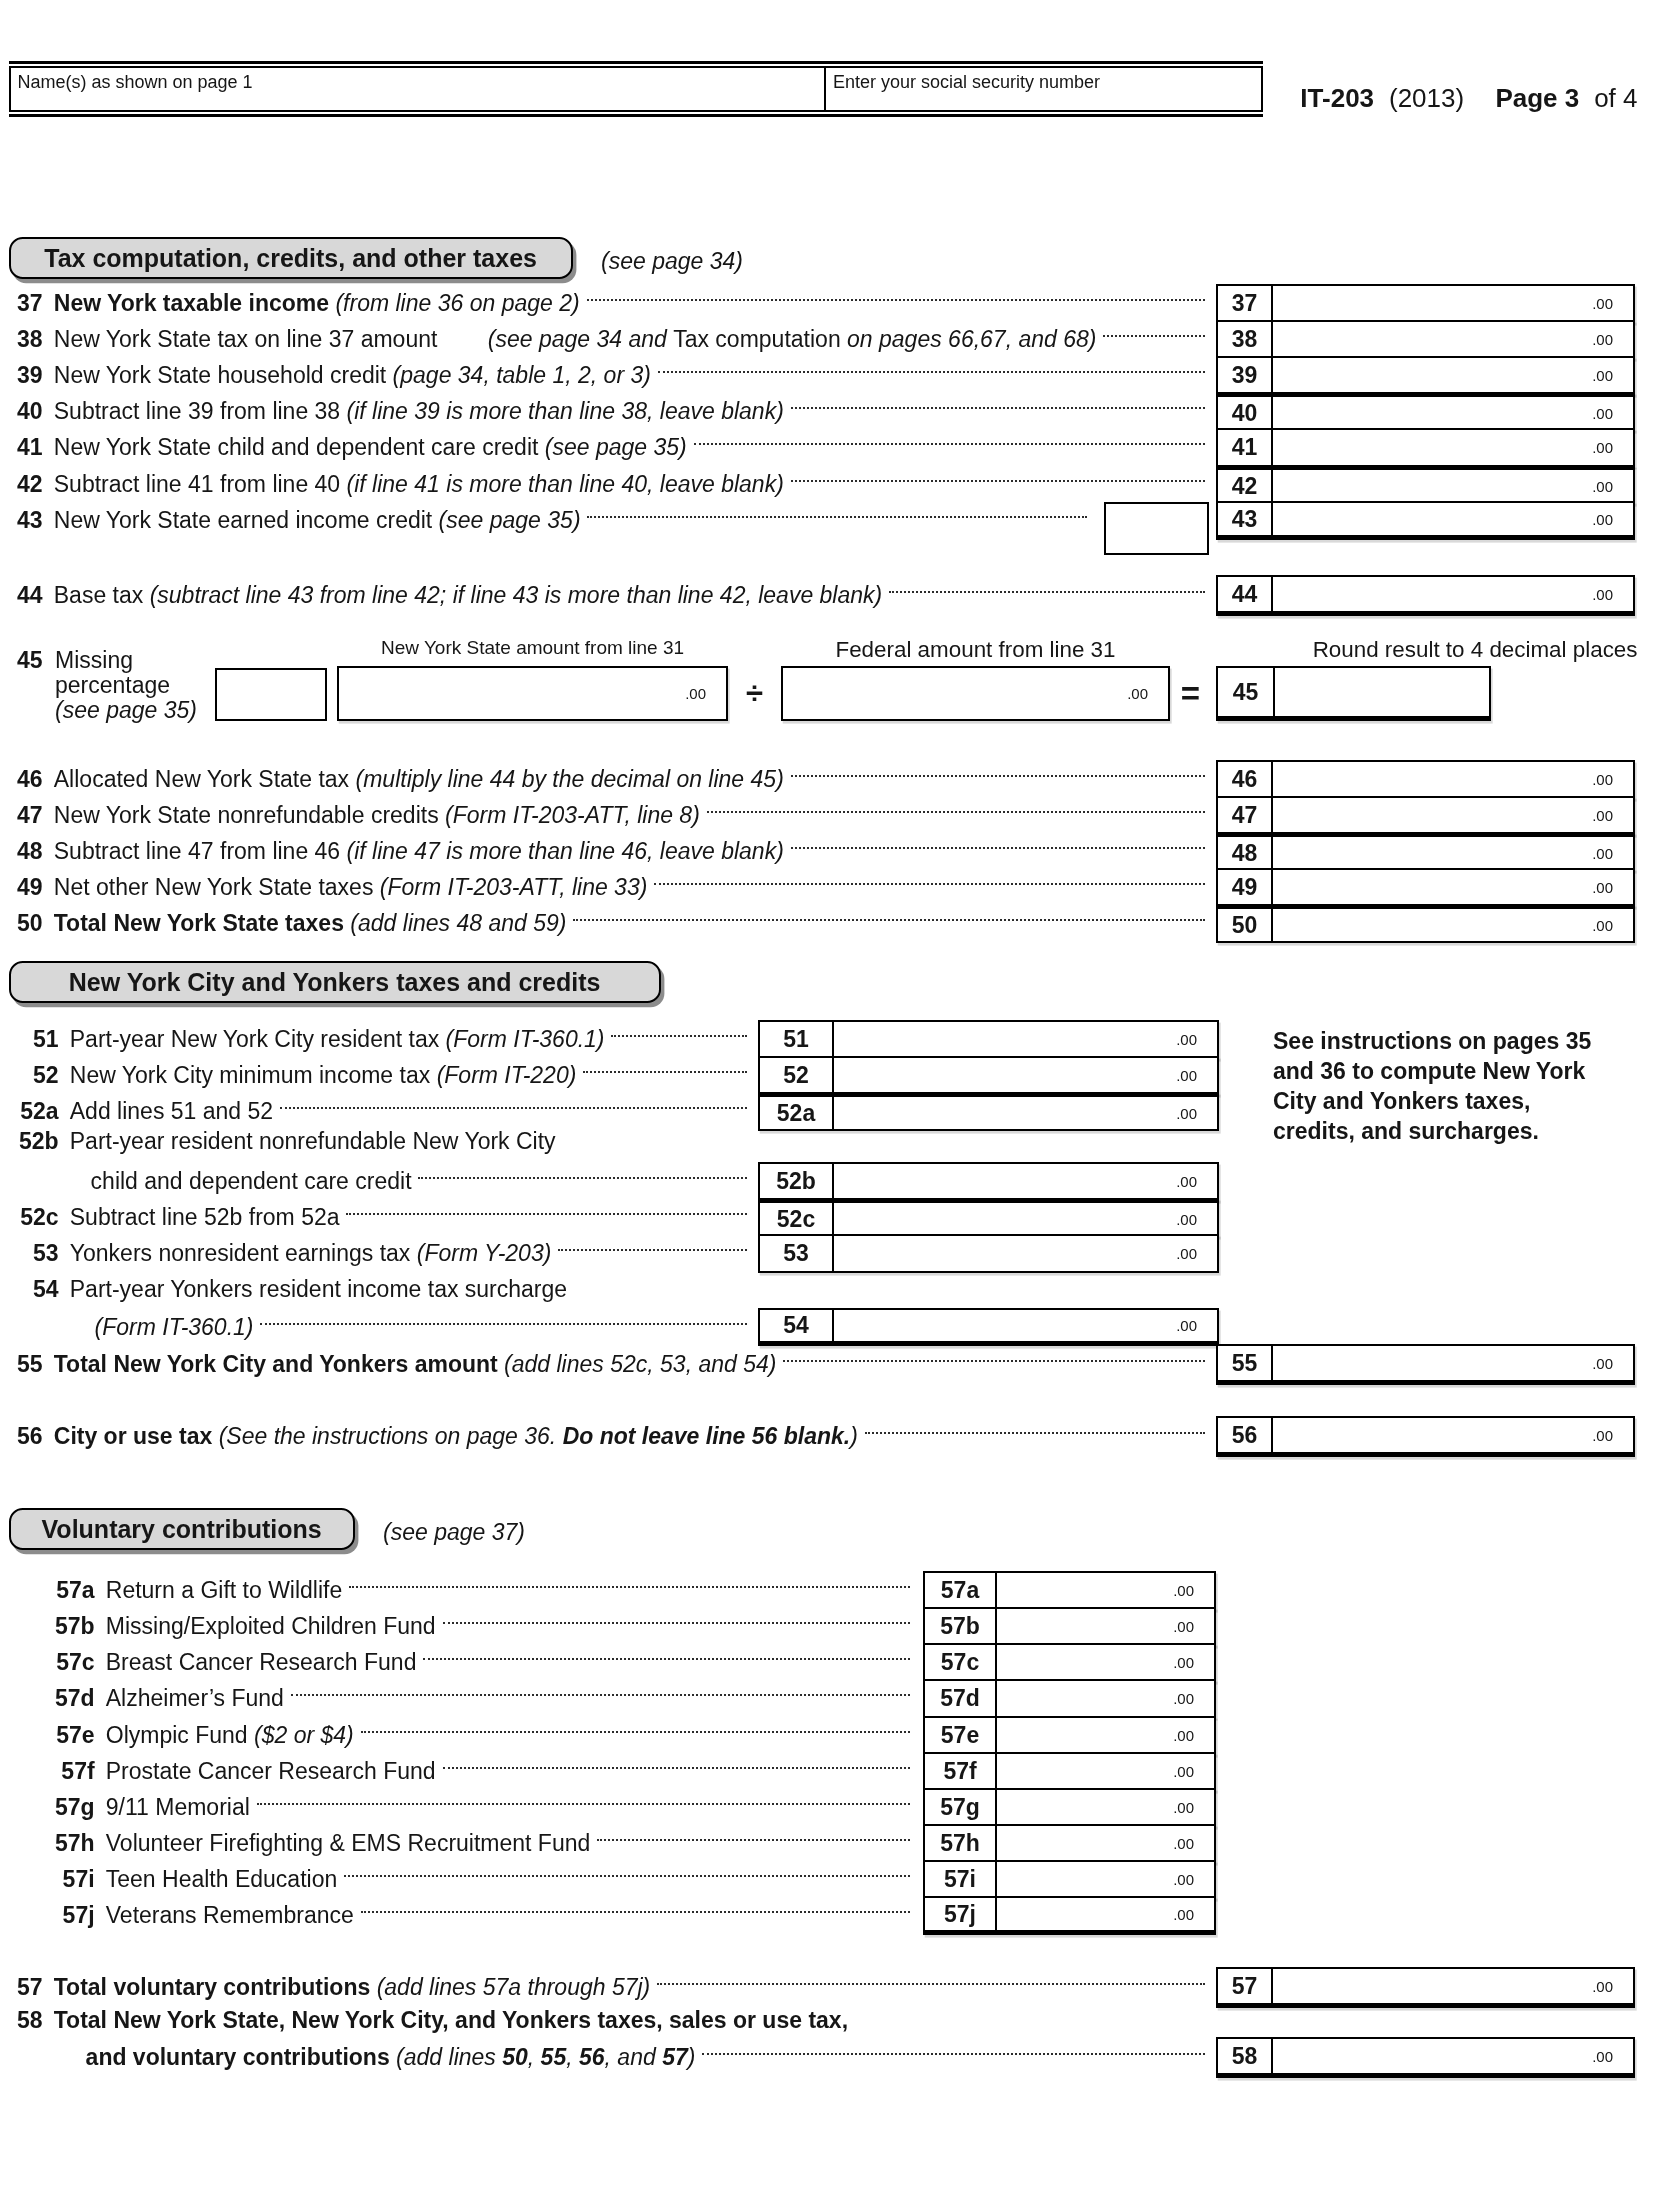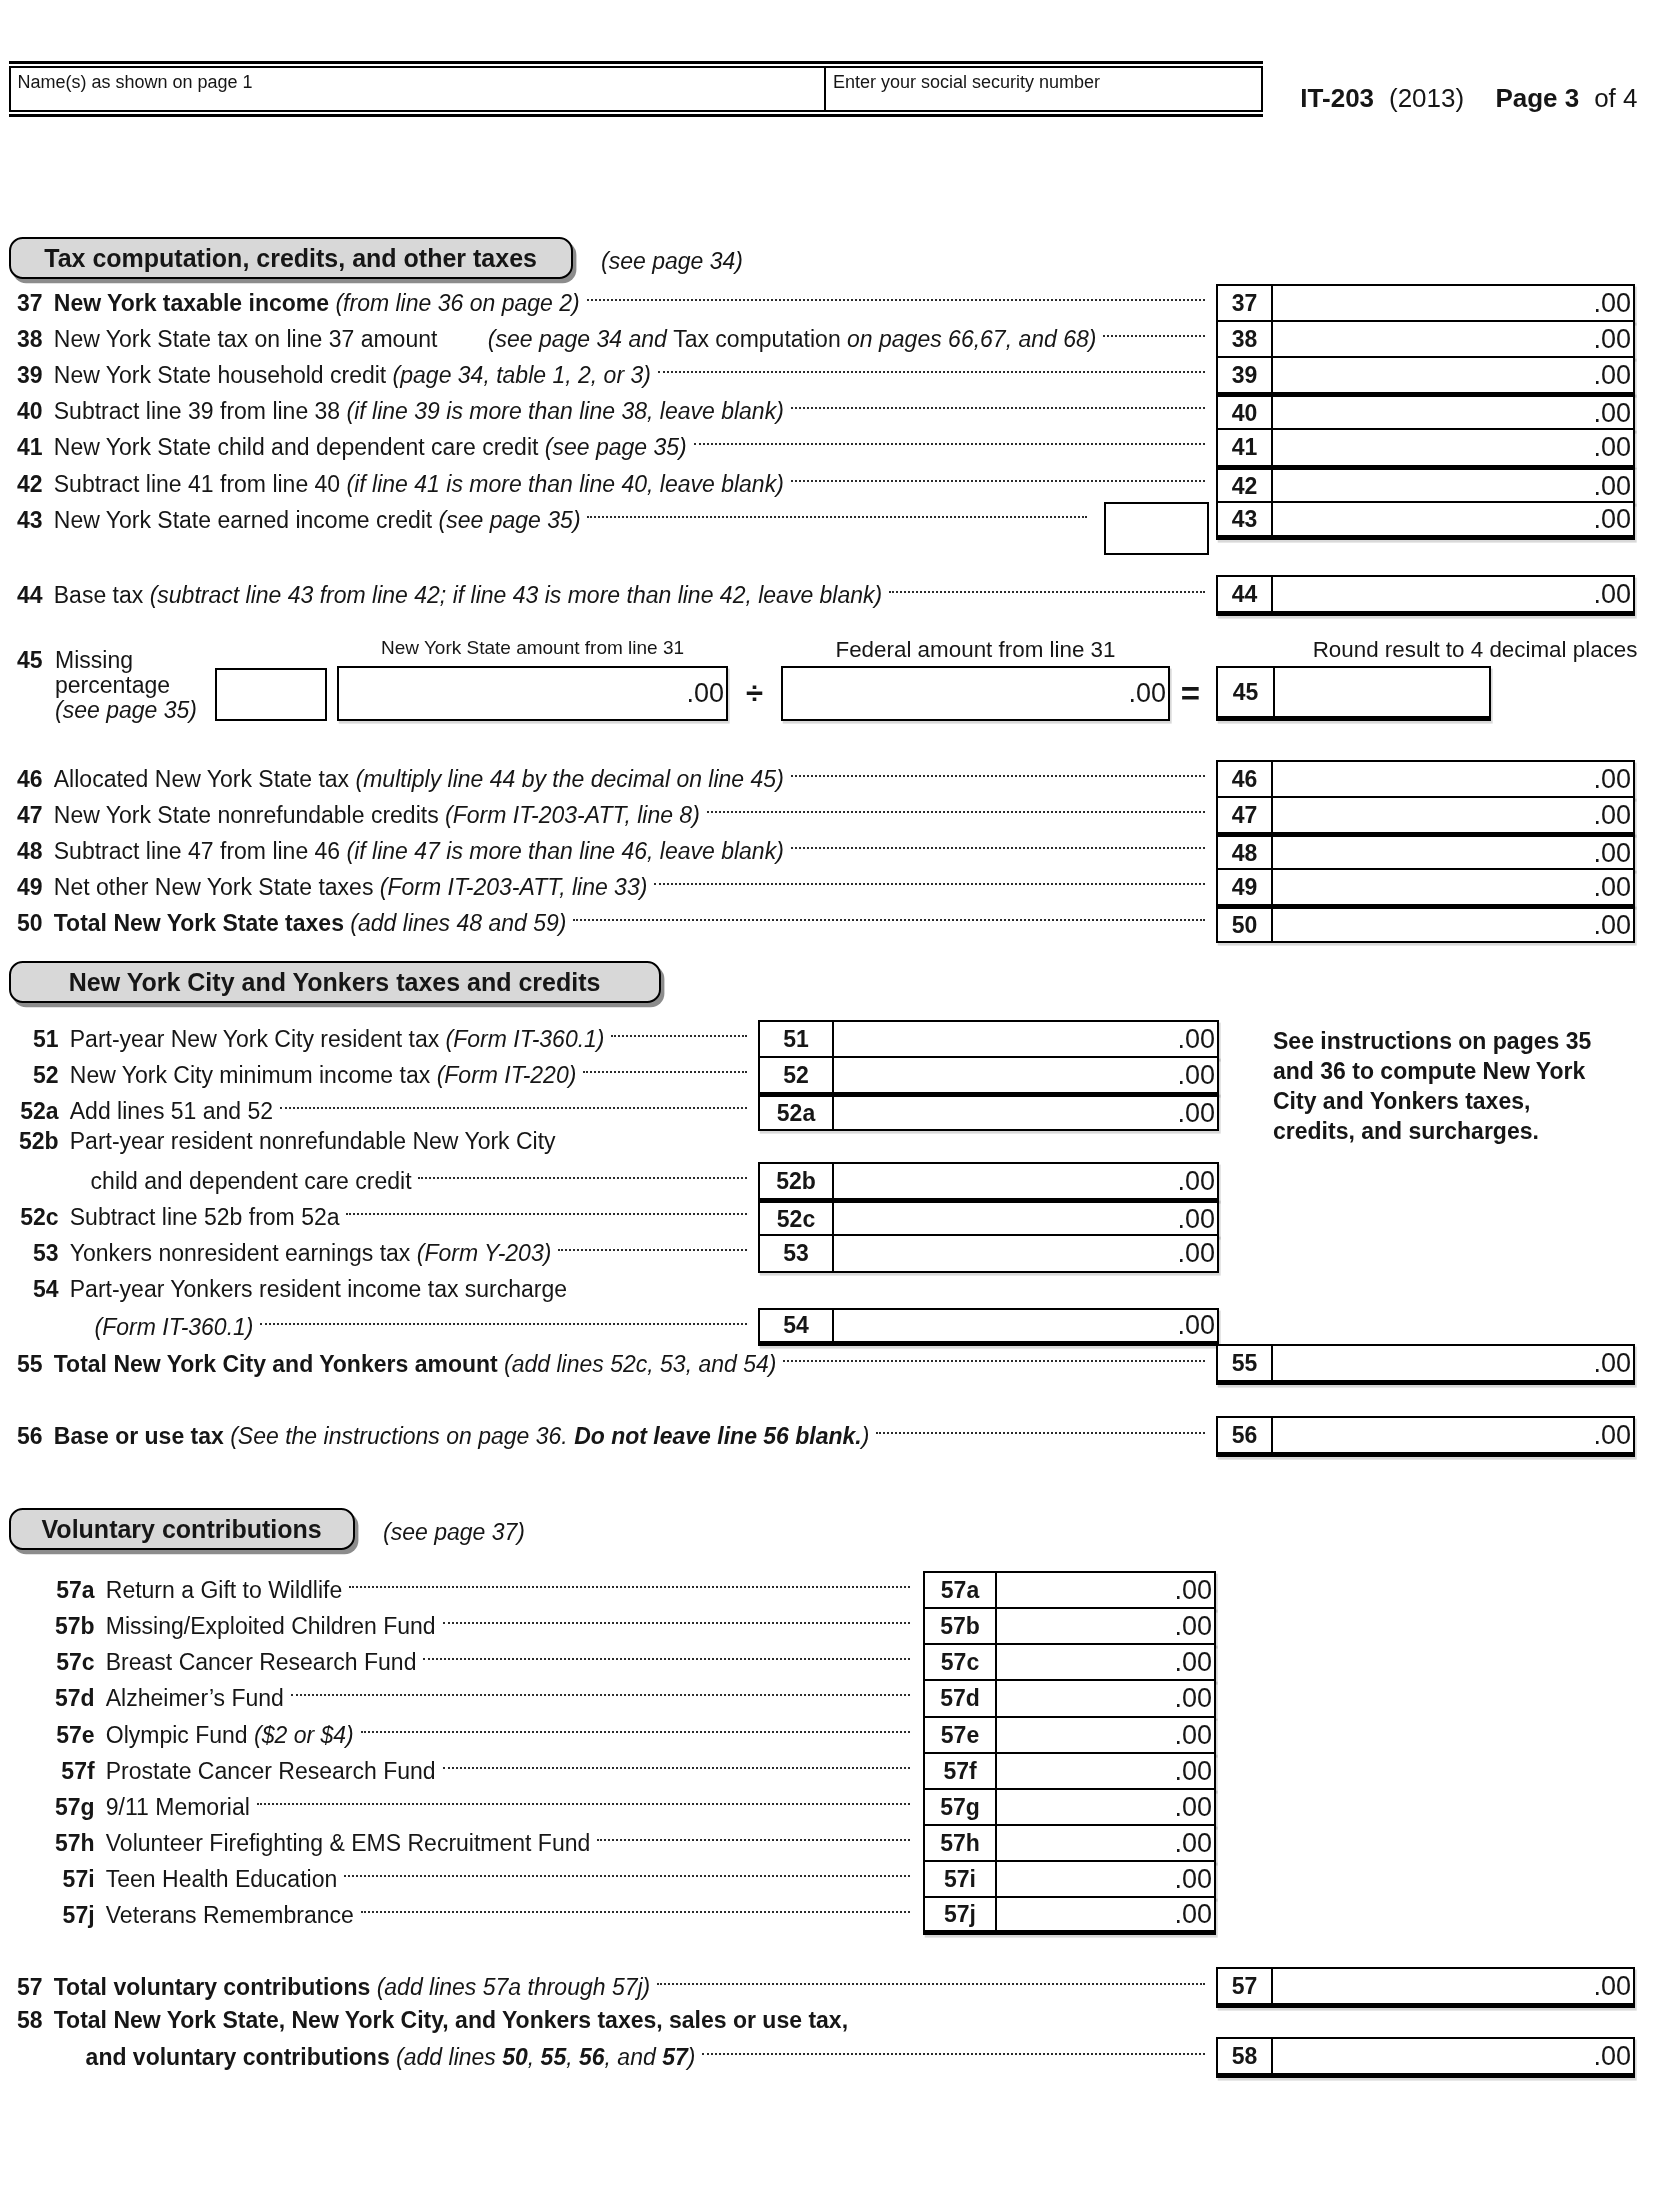".00" .bval { font-size: 27px -> 15px; padding-right: 2px -> 20px }
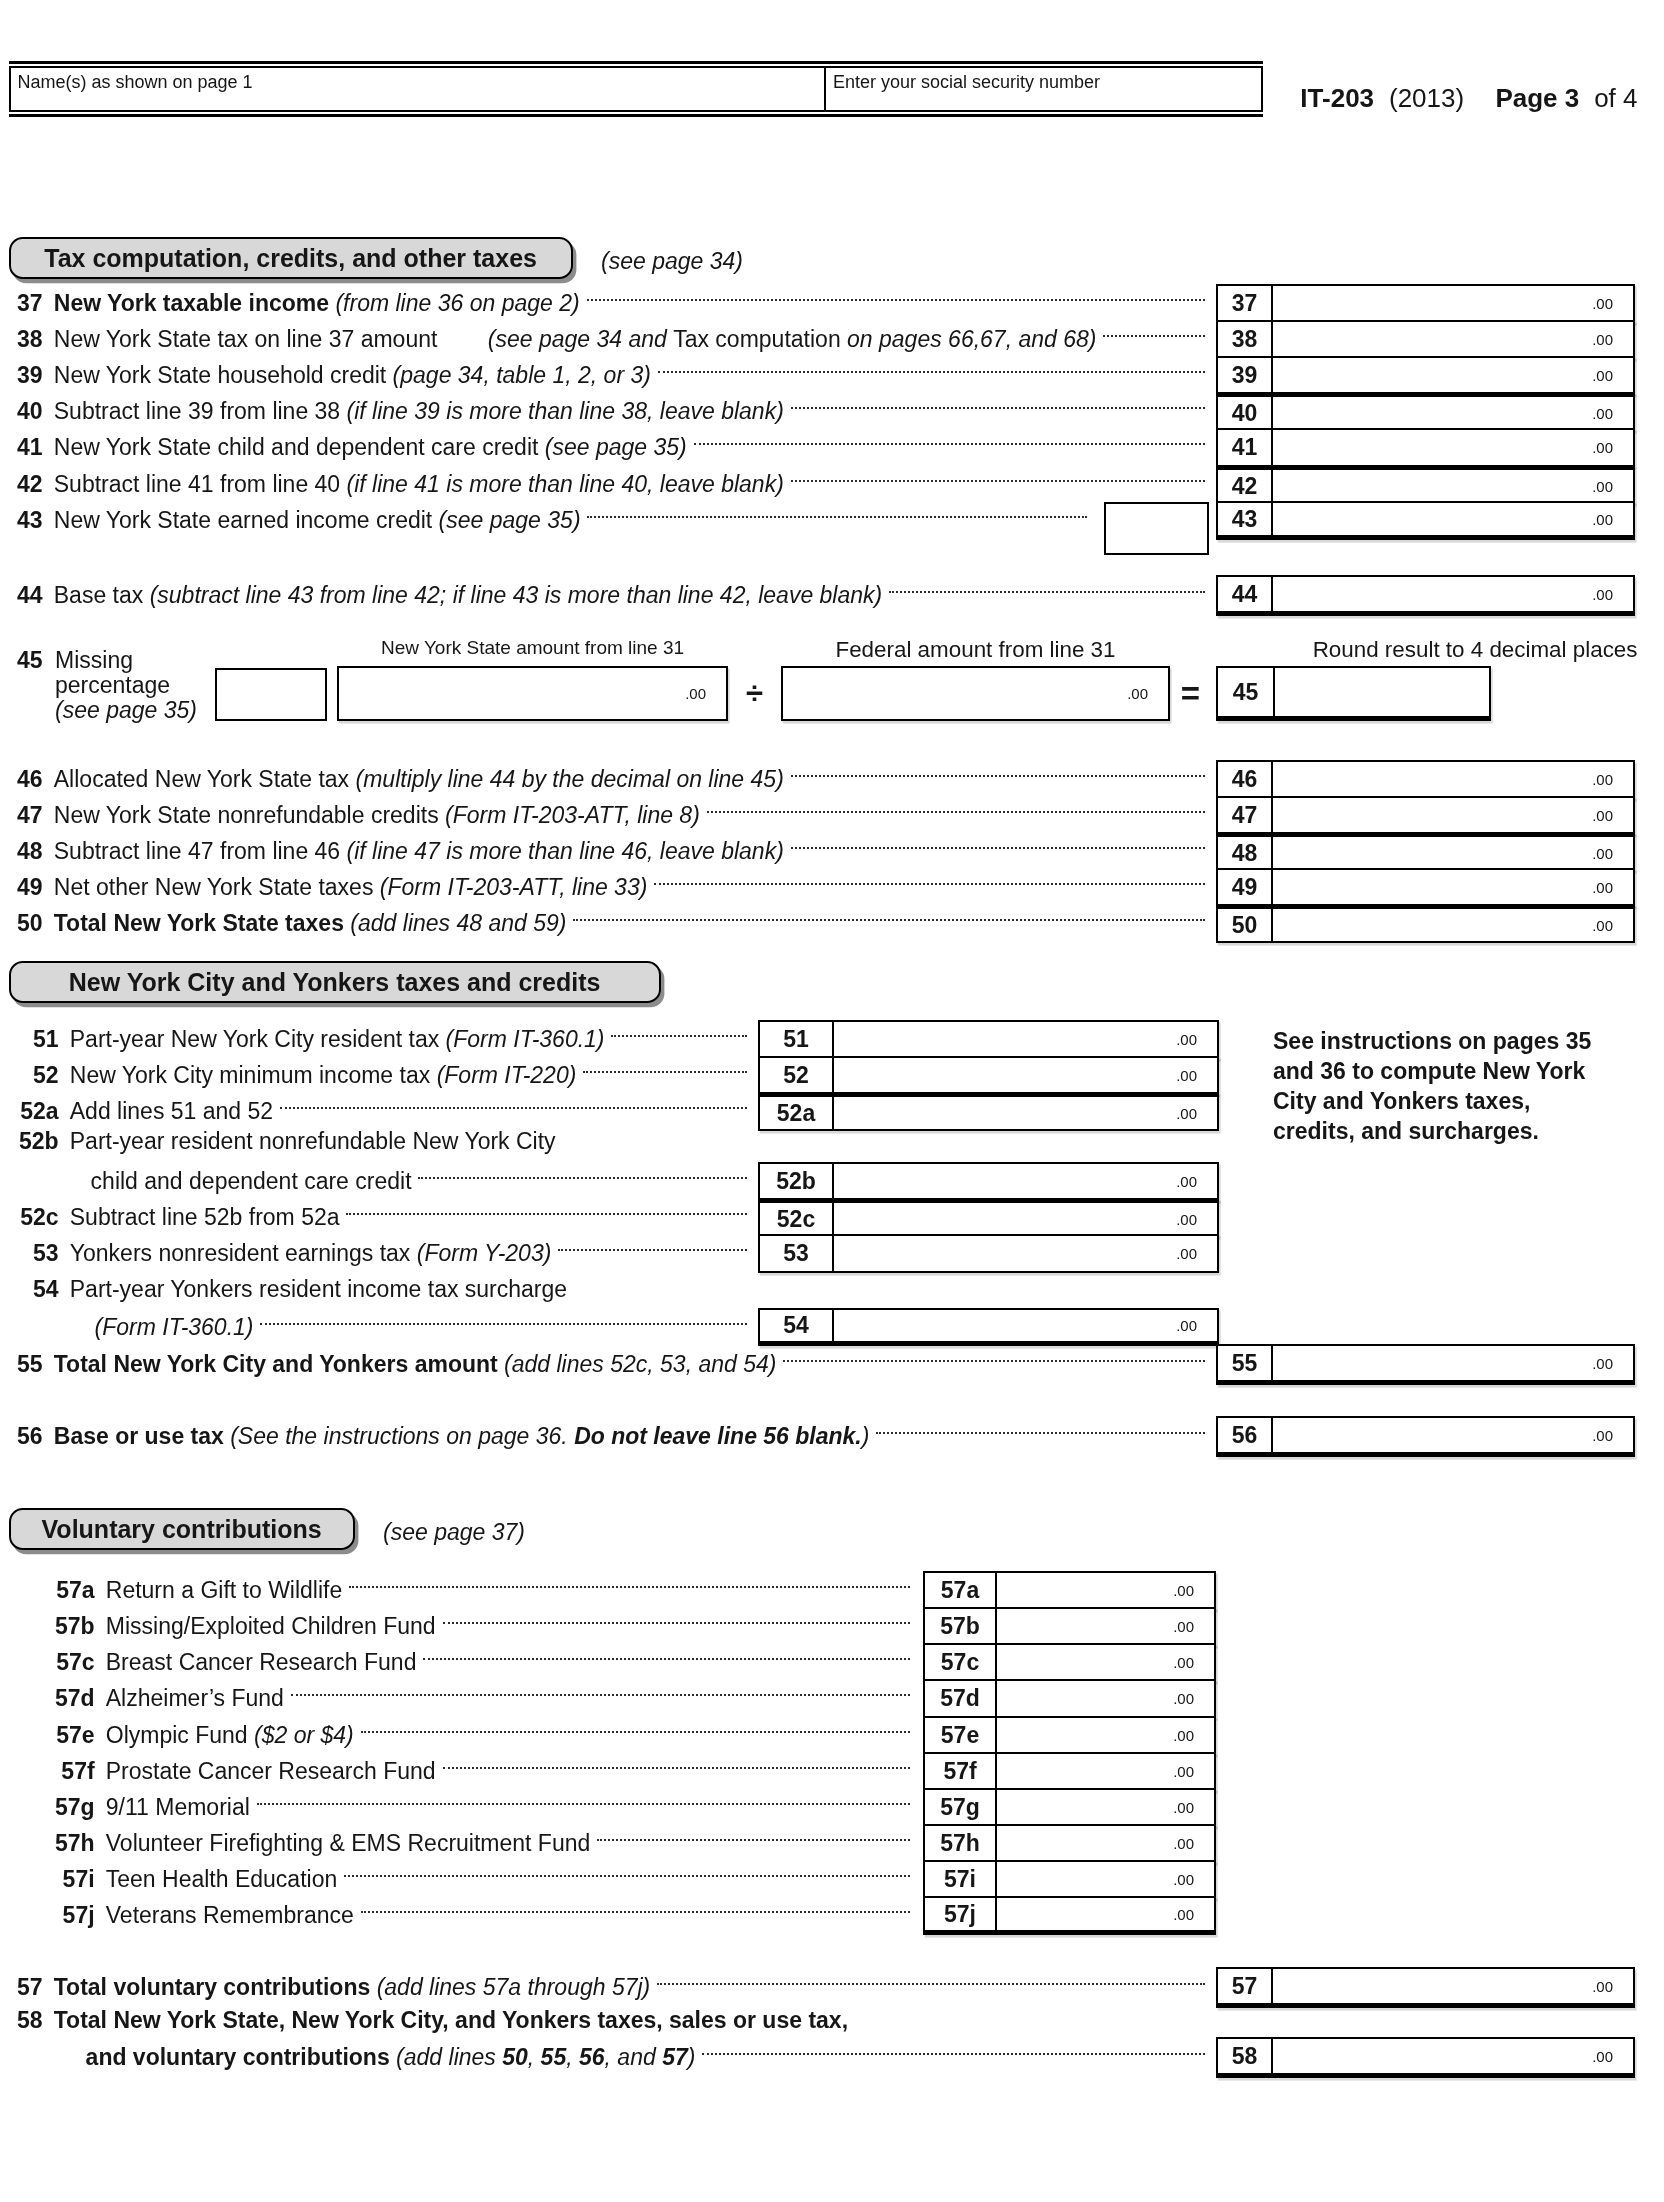"Base or use tax" span { text: Base -> City }
